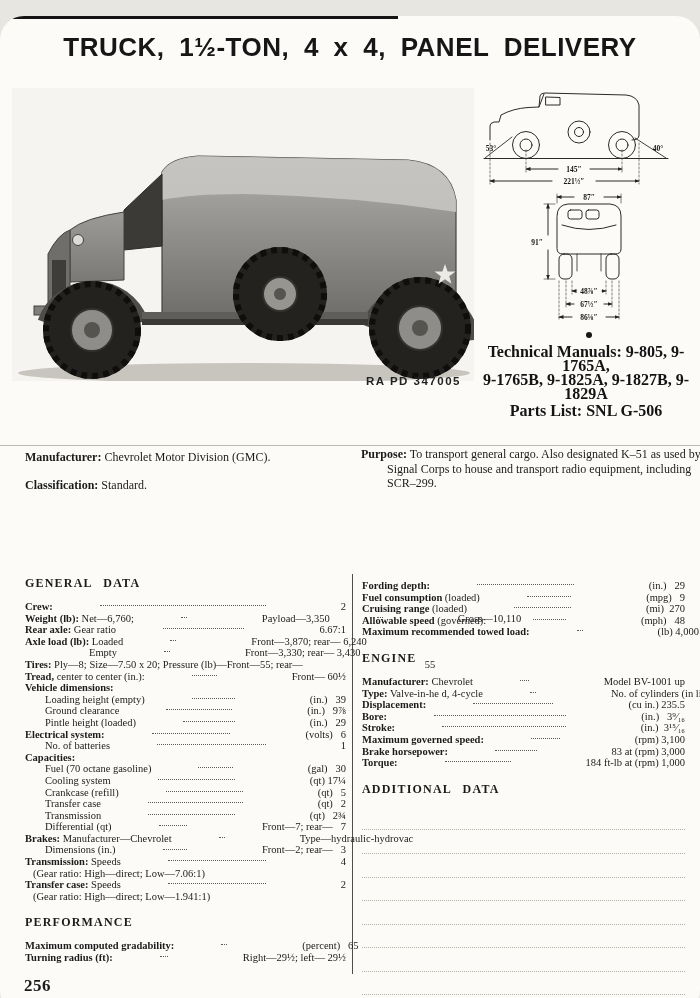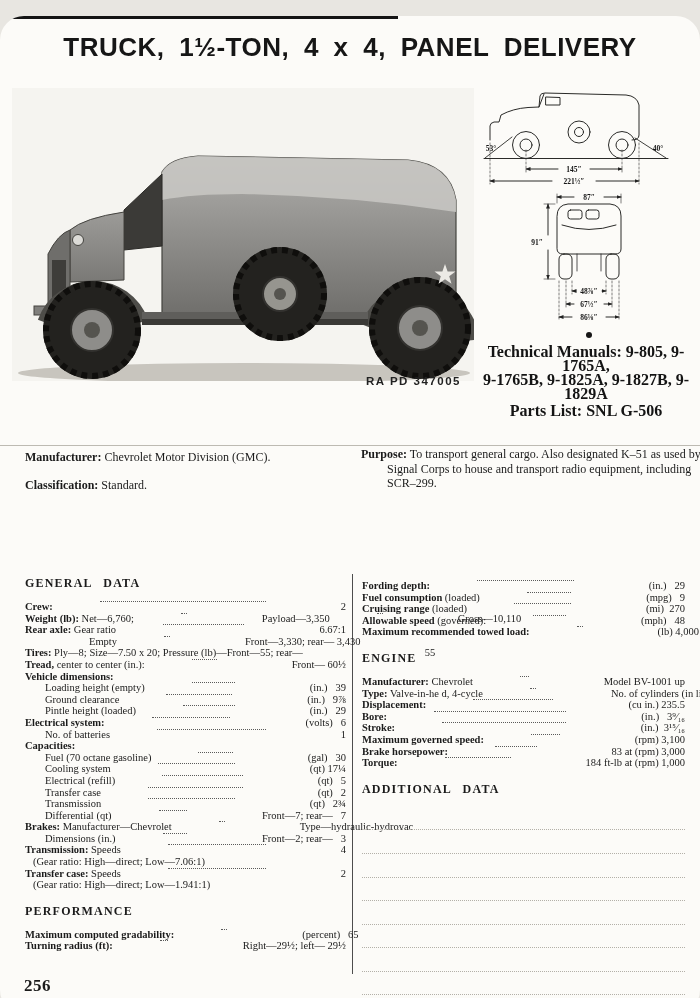"Fording depth:" .drow { align-items: flex-start -> center }
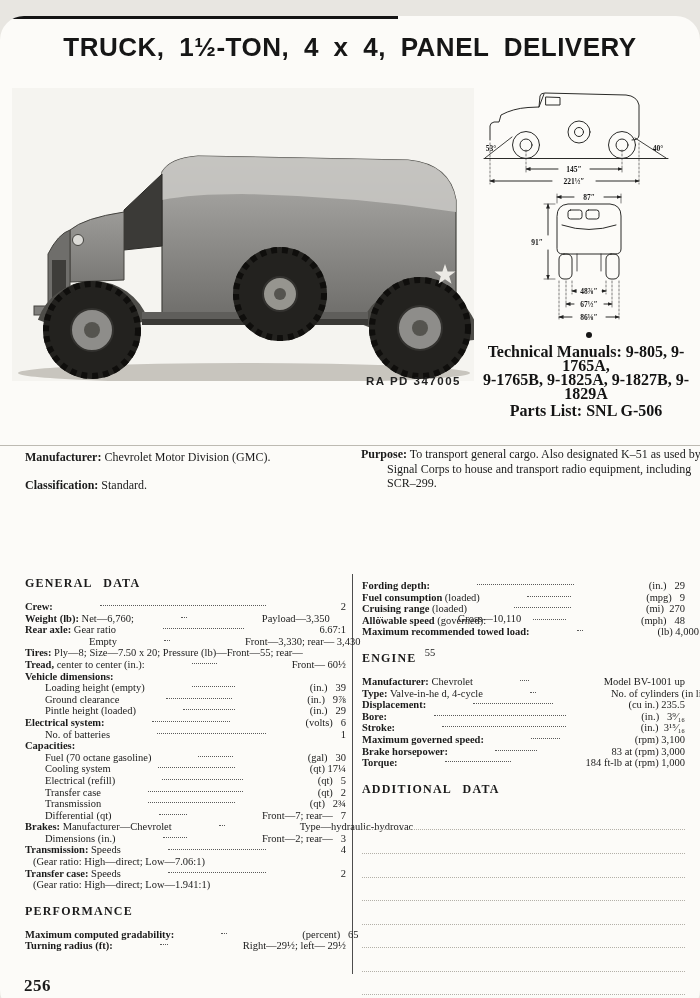"Axle load (lb): Loaded" div.drow { html: none -> <div> <span><b>Axle load (lb):</b><span> Loaded</span></span> <span></span> <span>Front—3,870; rear— 6,240</span> </div> }
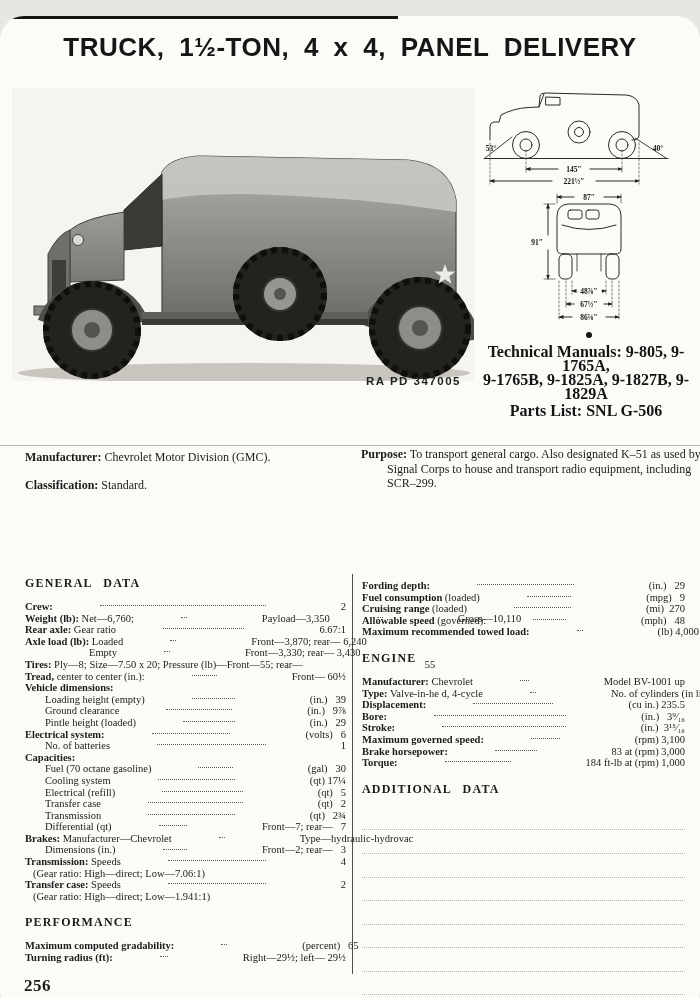"Electrical (refill)" span { text: Electrical -> Crankcase }
